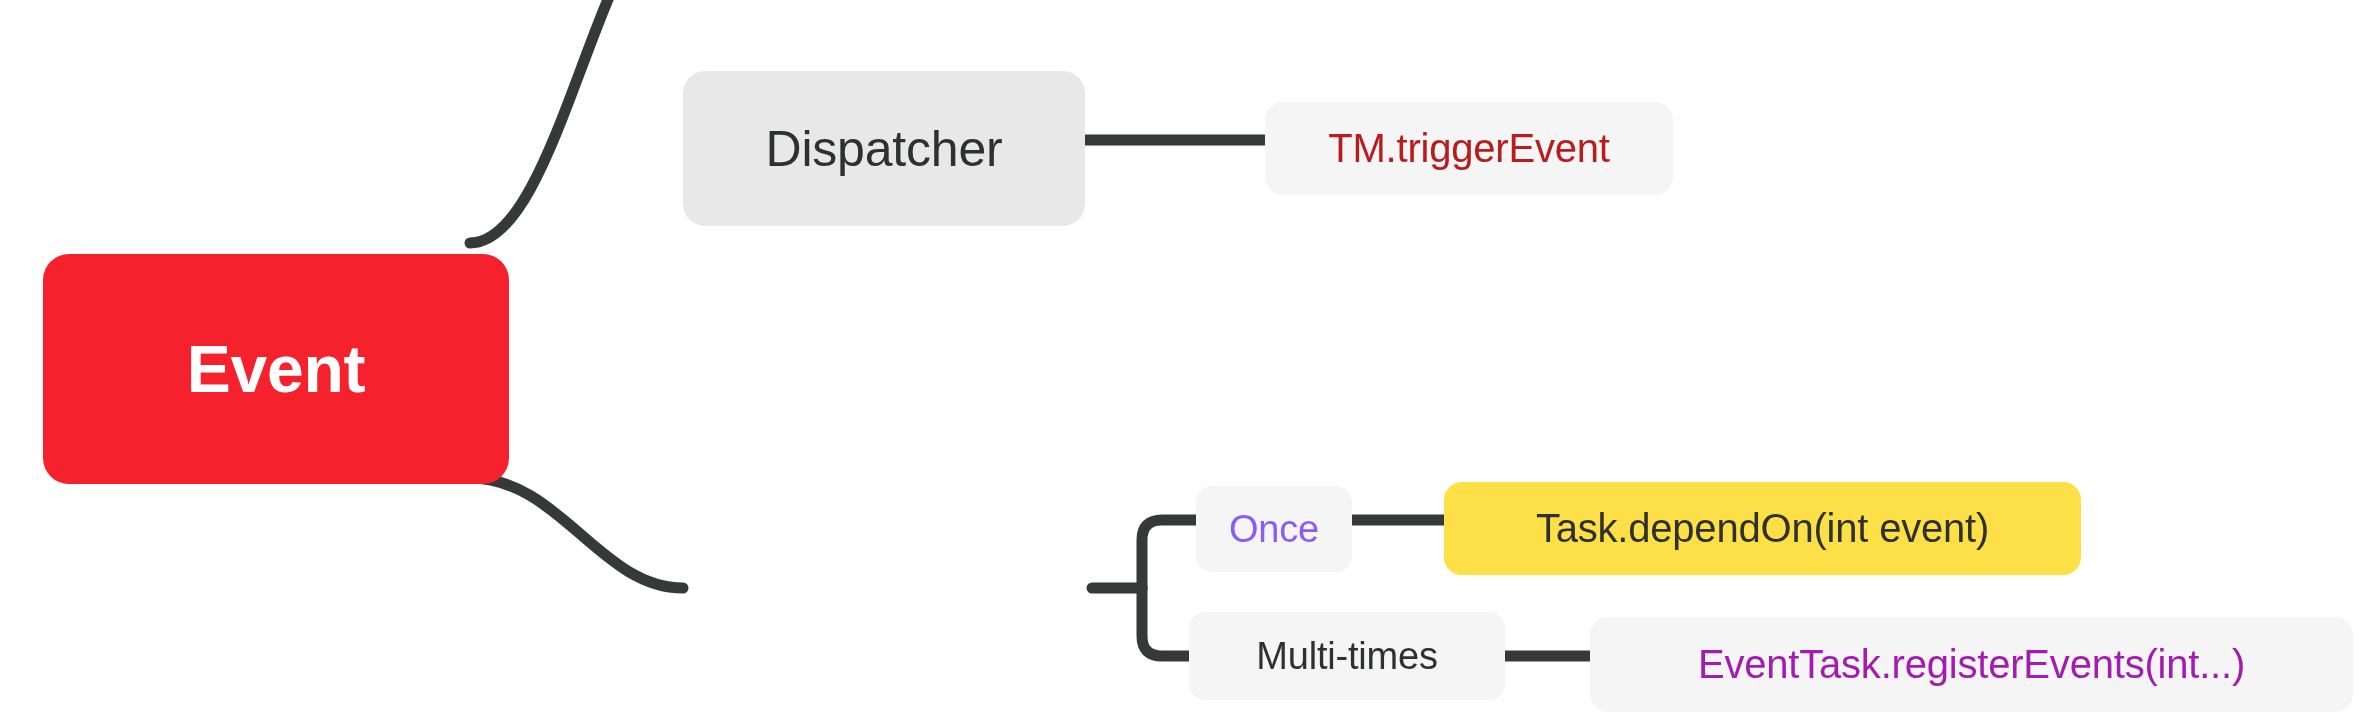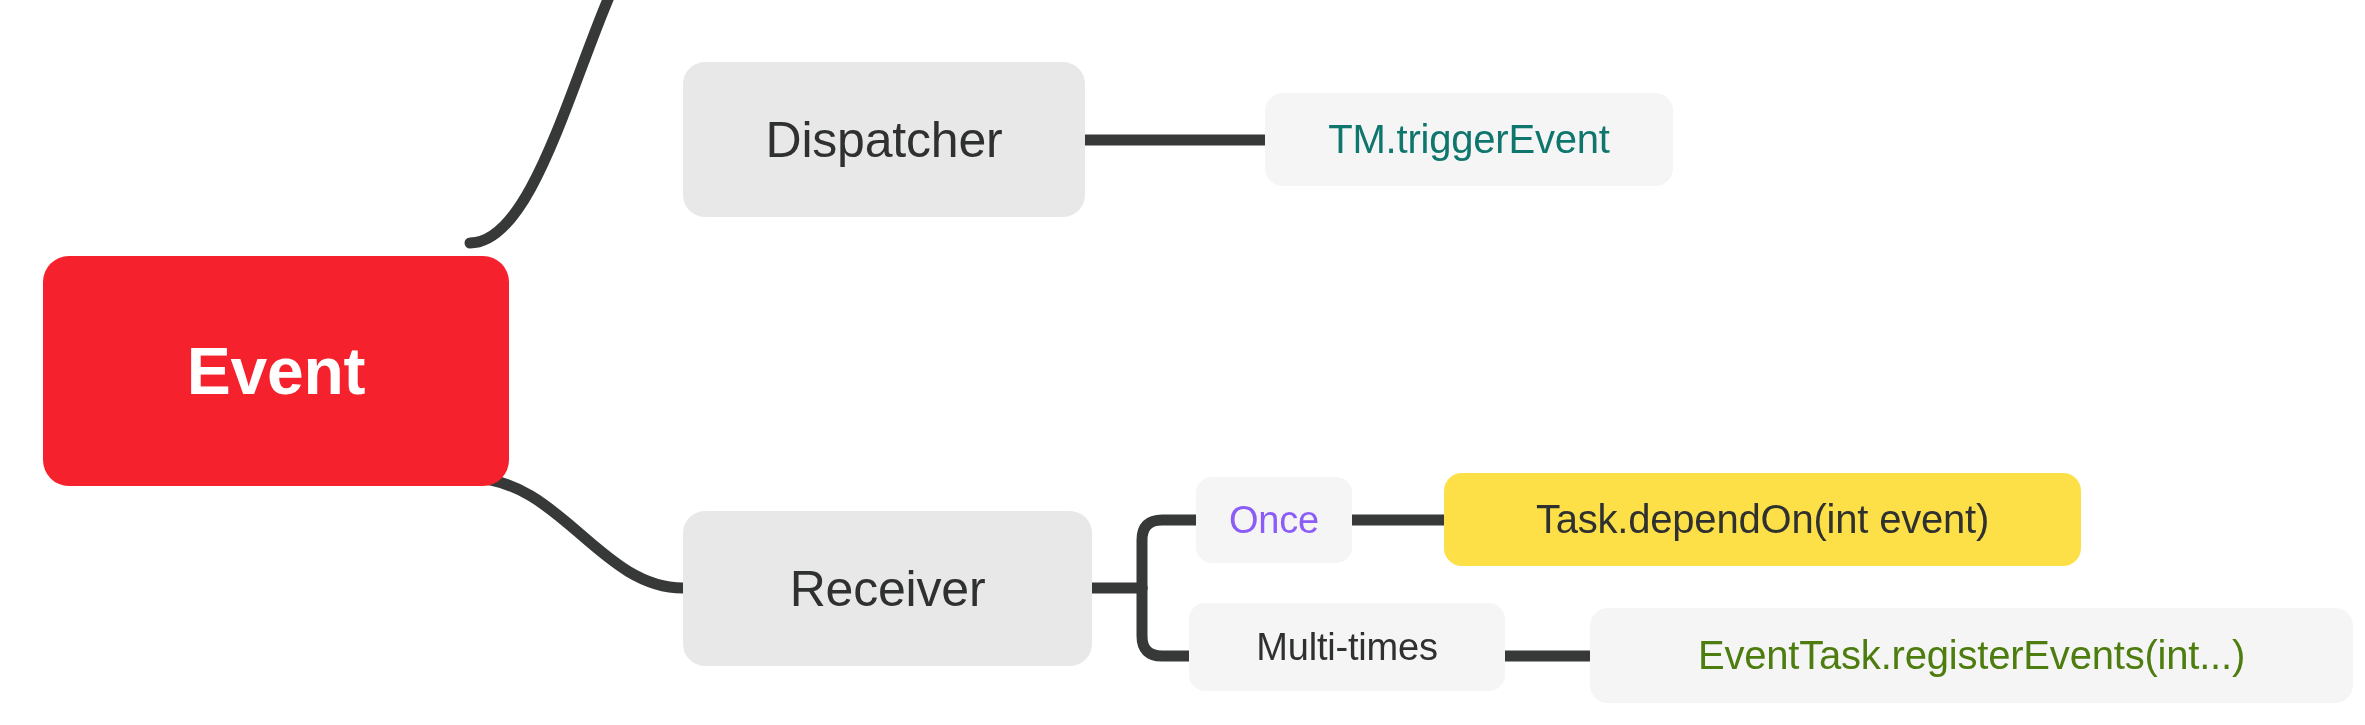"Dispatcher" .node { margin-top: none -> 9px }
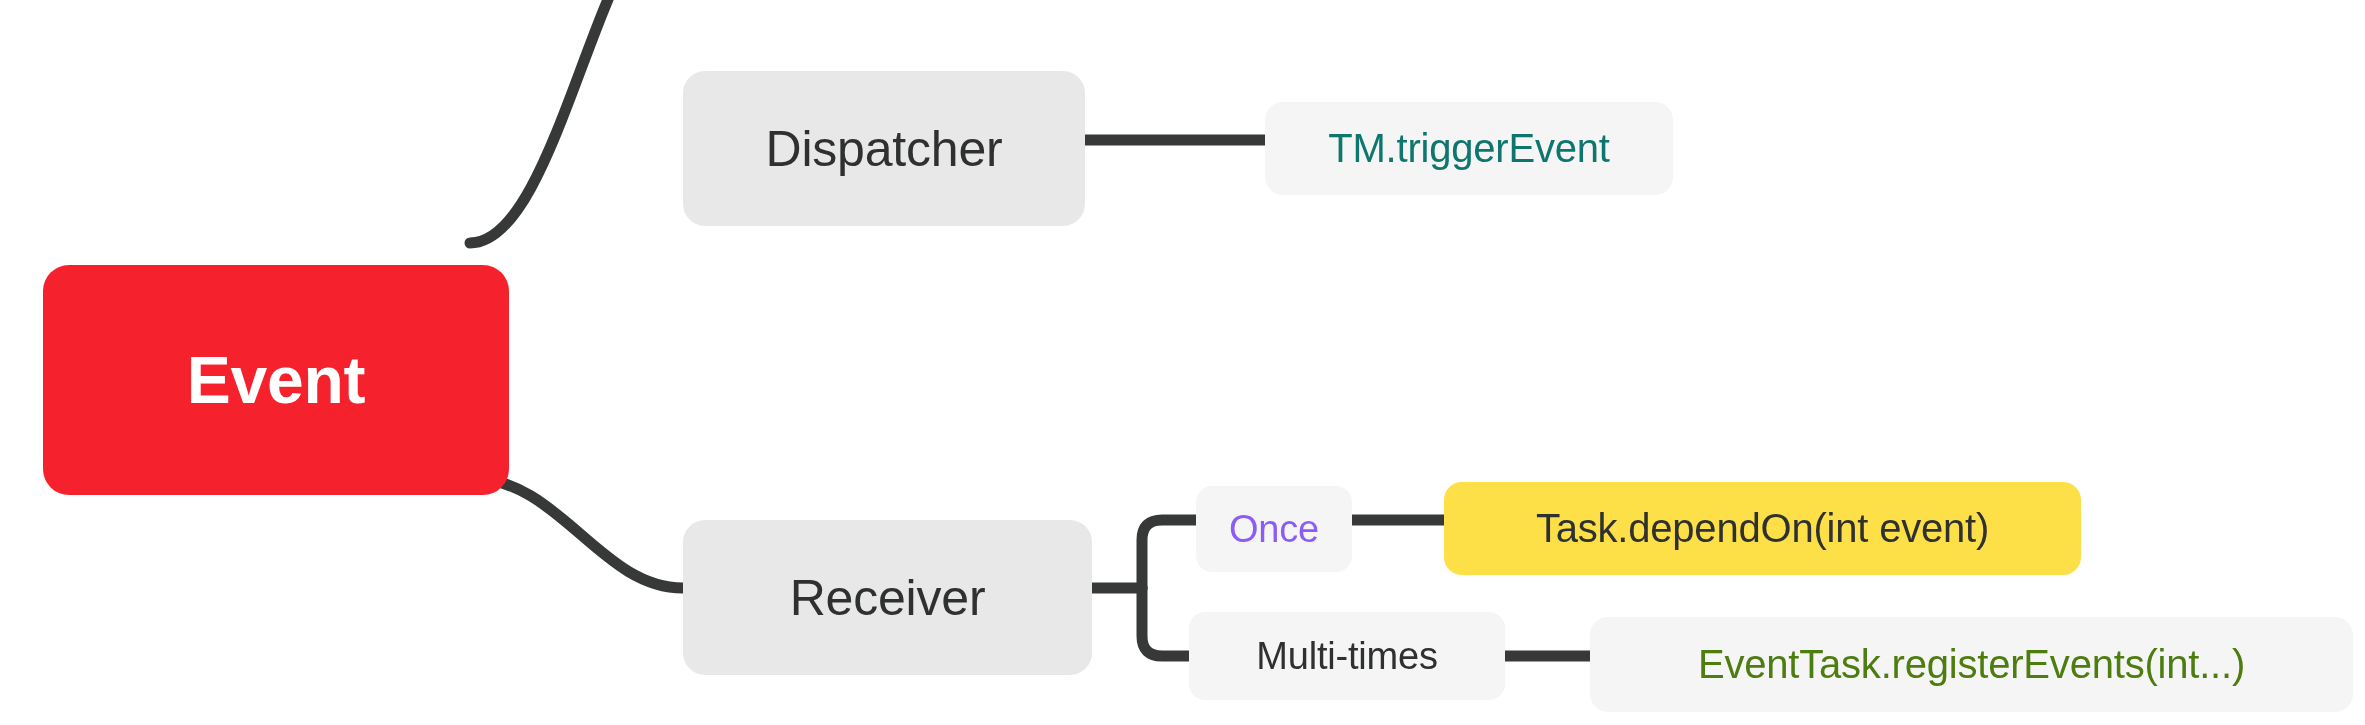"TM.triggerEvent" div.node { color: #0f766e -> #b91c1c }
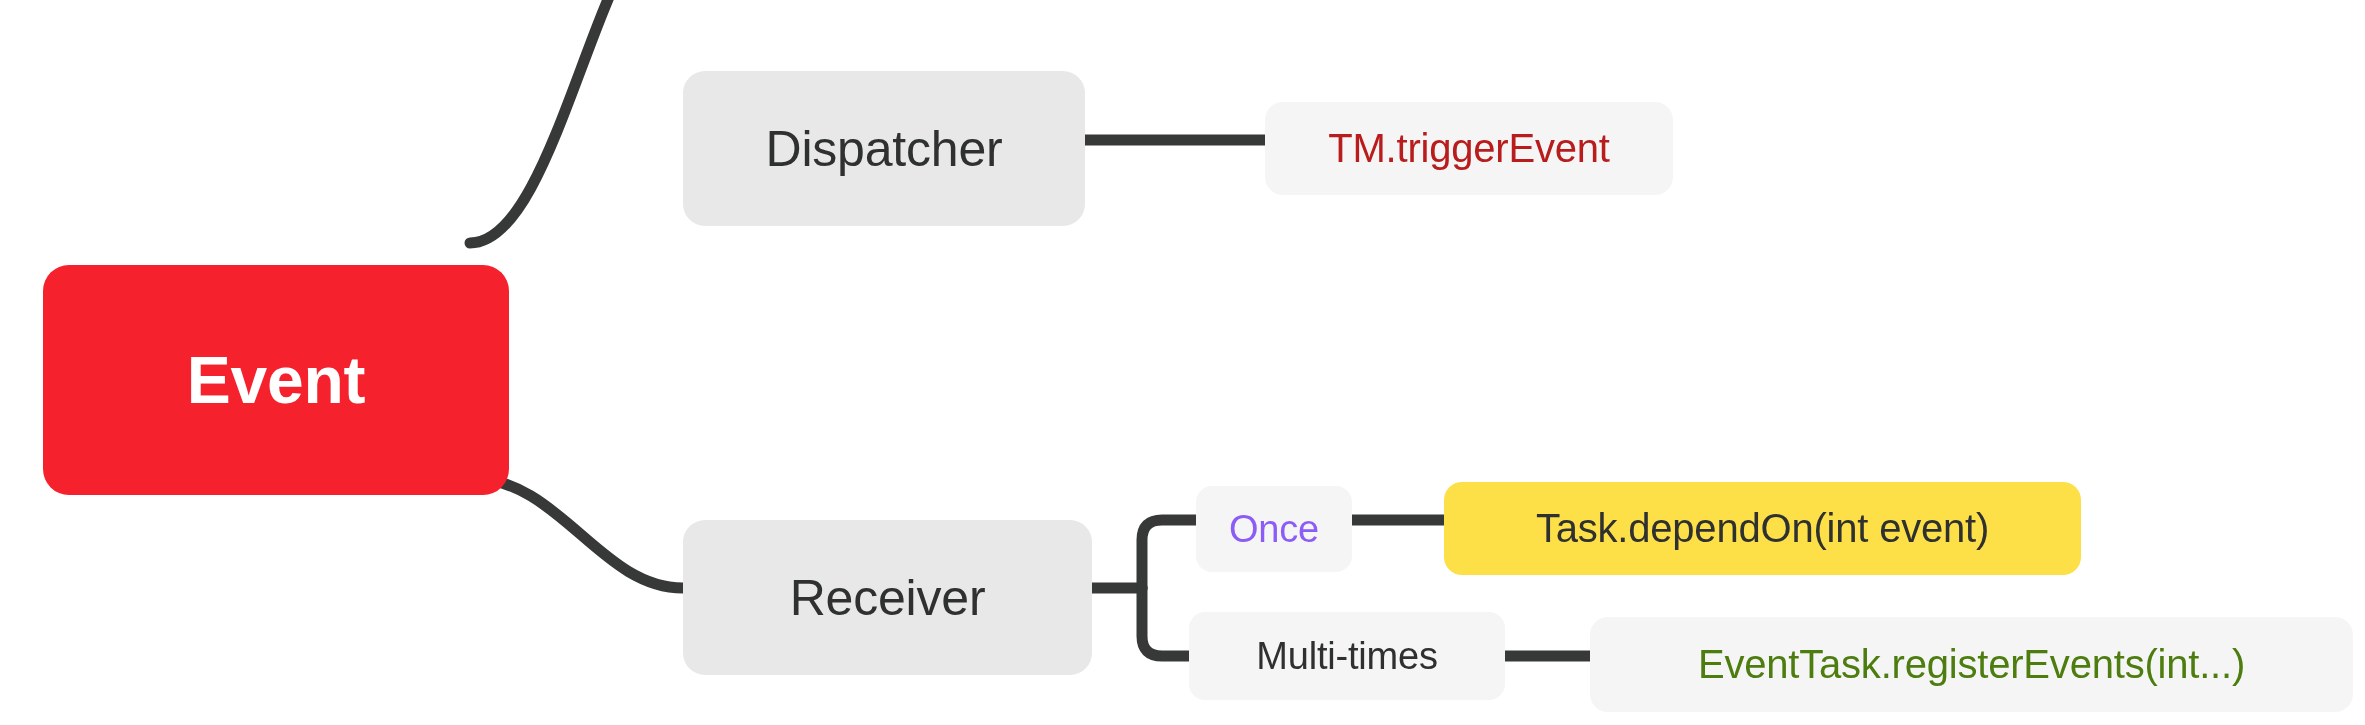"Event" div.node { top: 256px -> 245px }
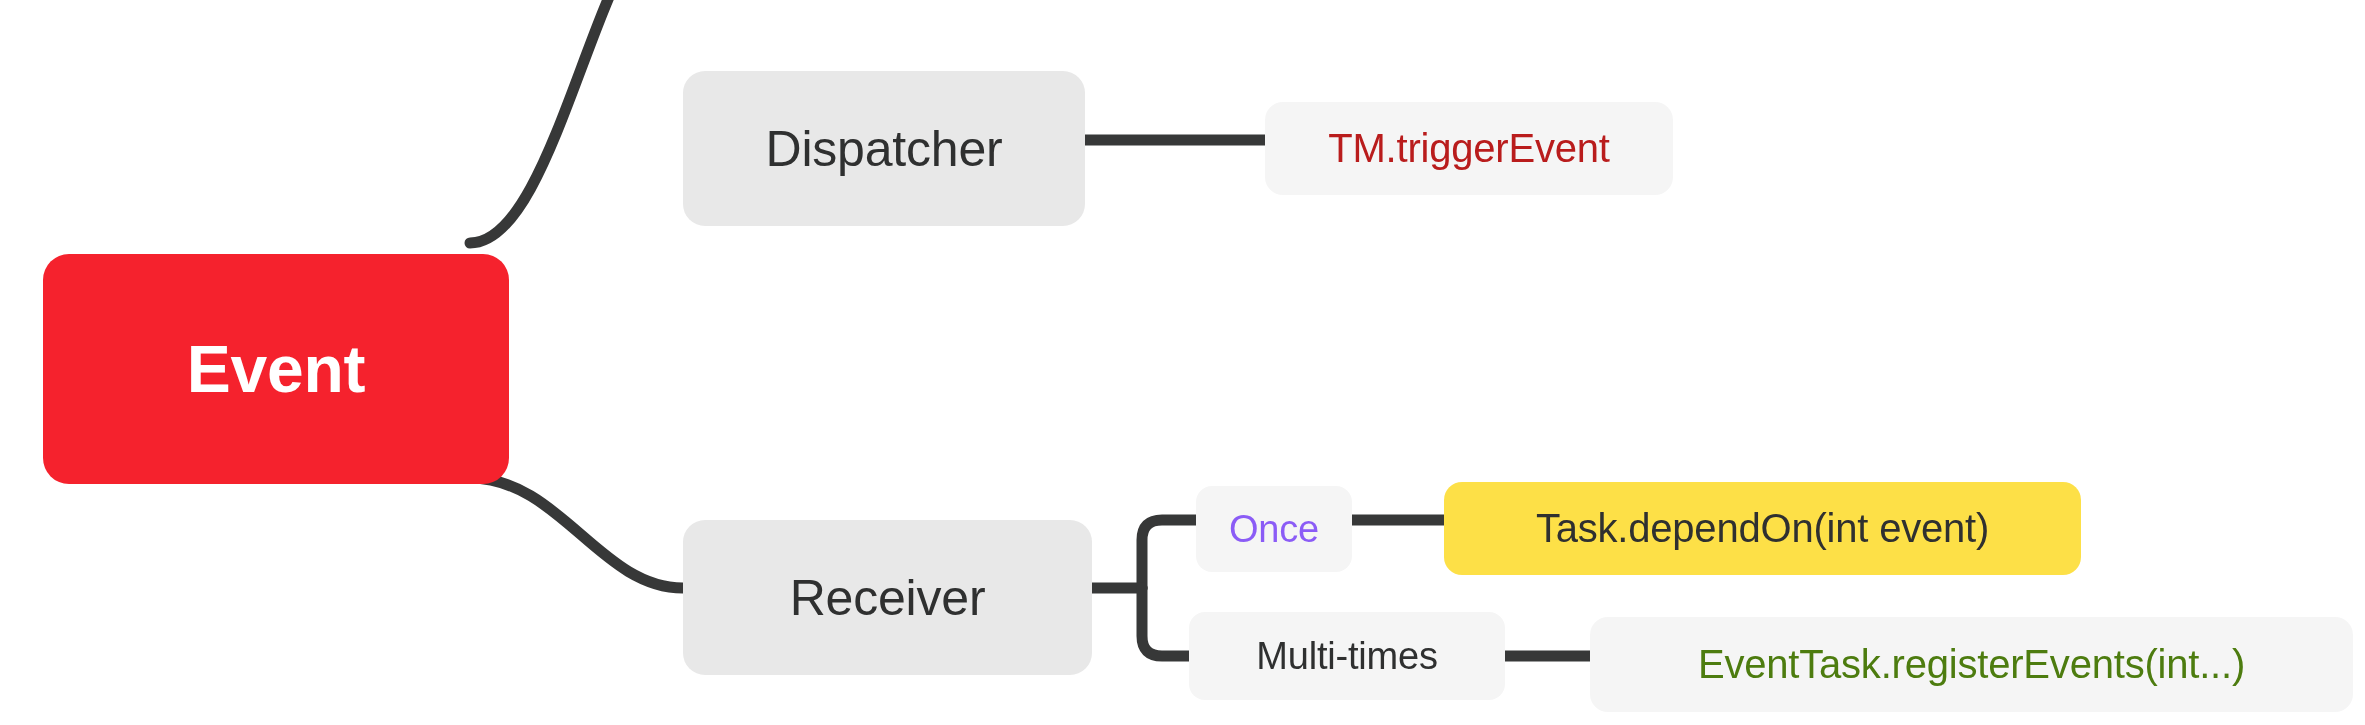"Receiver" div.node { html: <div> <span>Receiver</span> </div> -> none }
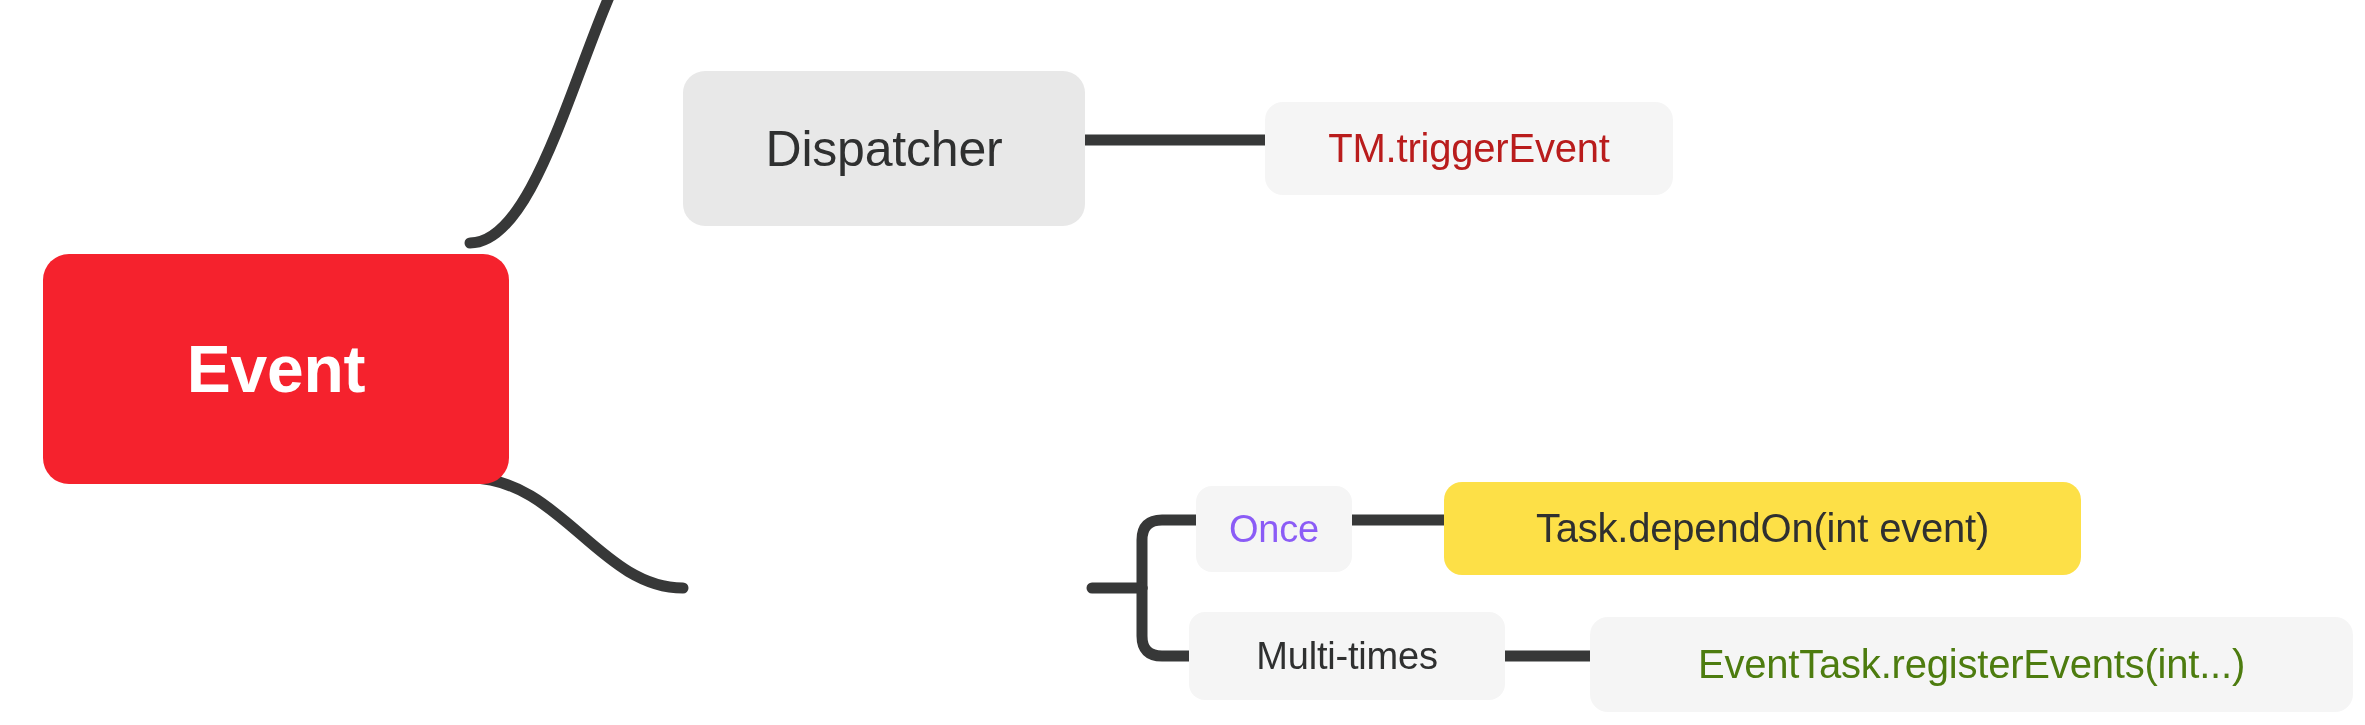"EventTask.registerEvents(int...)" div.node { color: #4d7c0f -> #a21caf }
